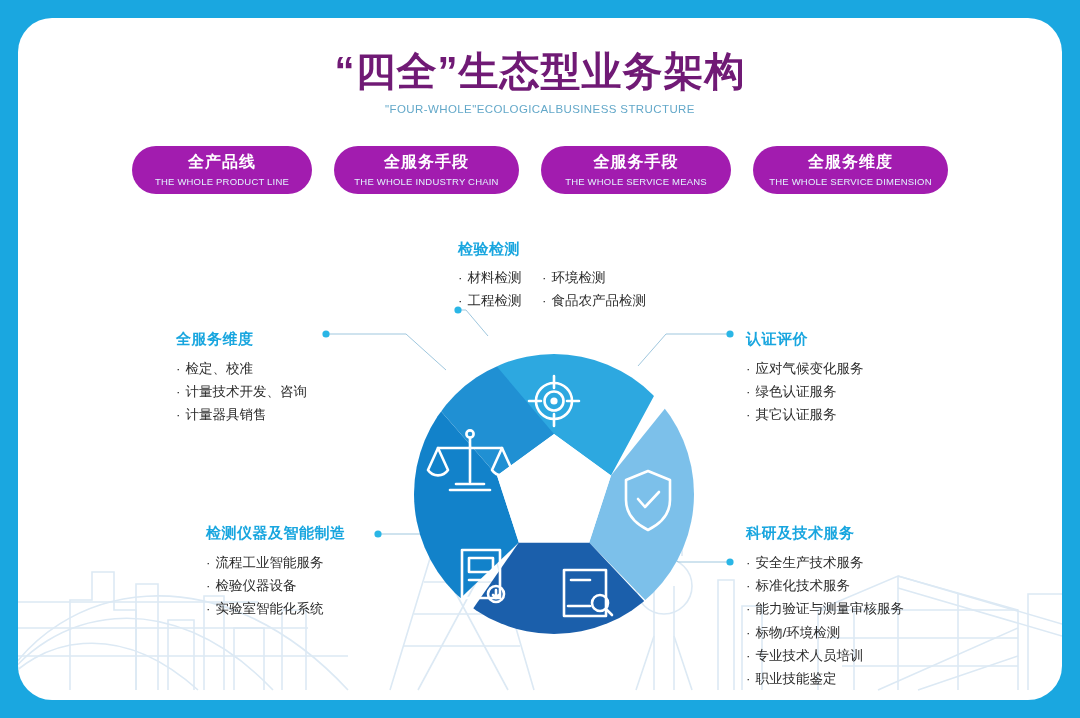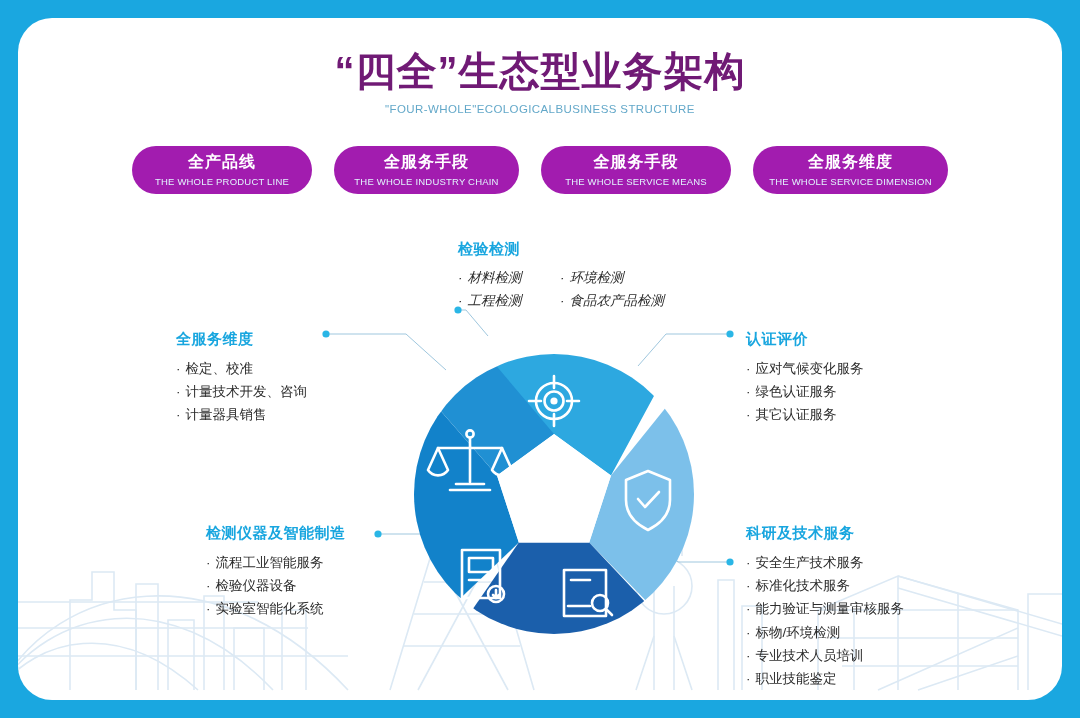"材料检测" .inline-list { font-style: italic -> none; gap: 18px -> none }
